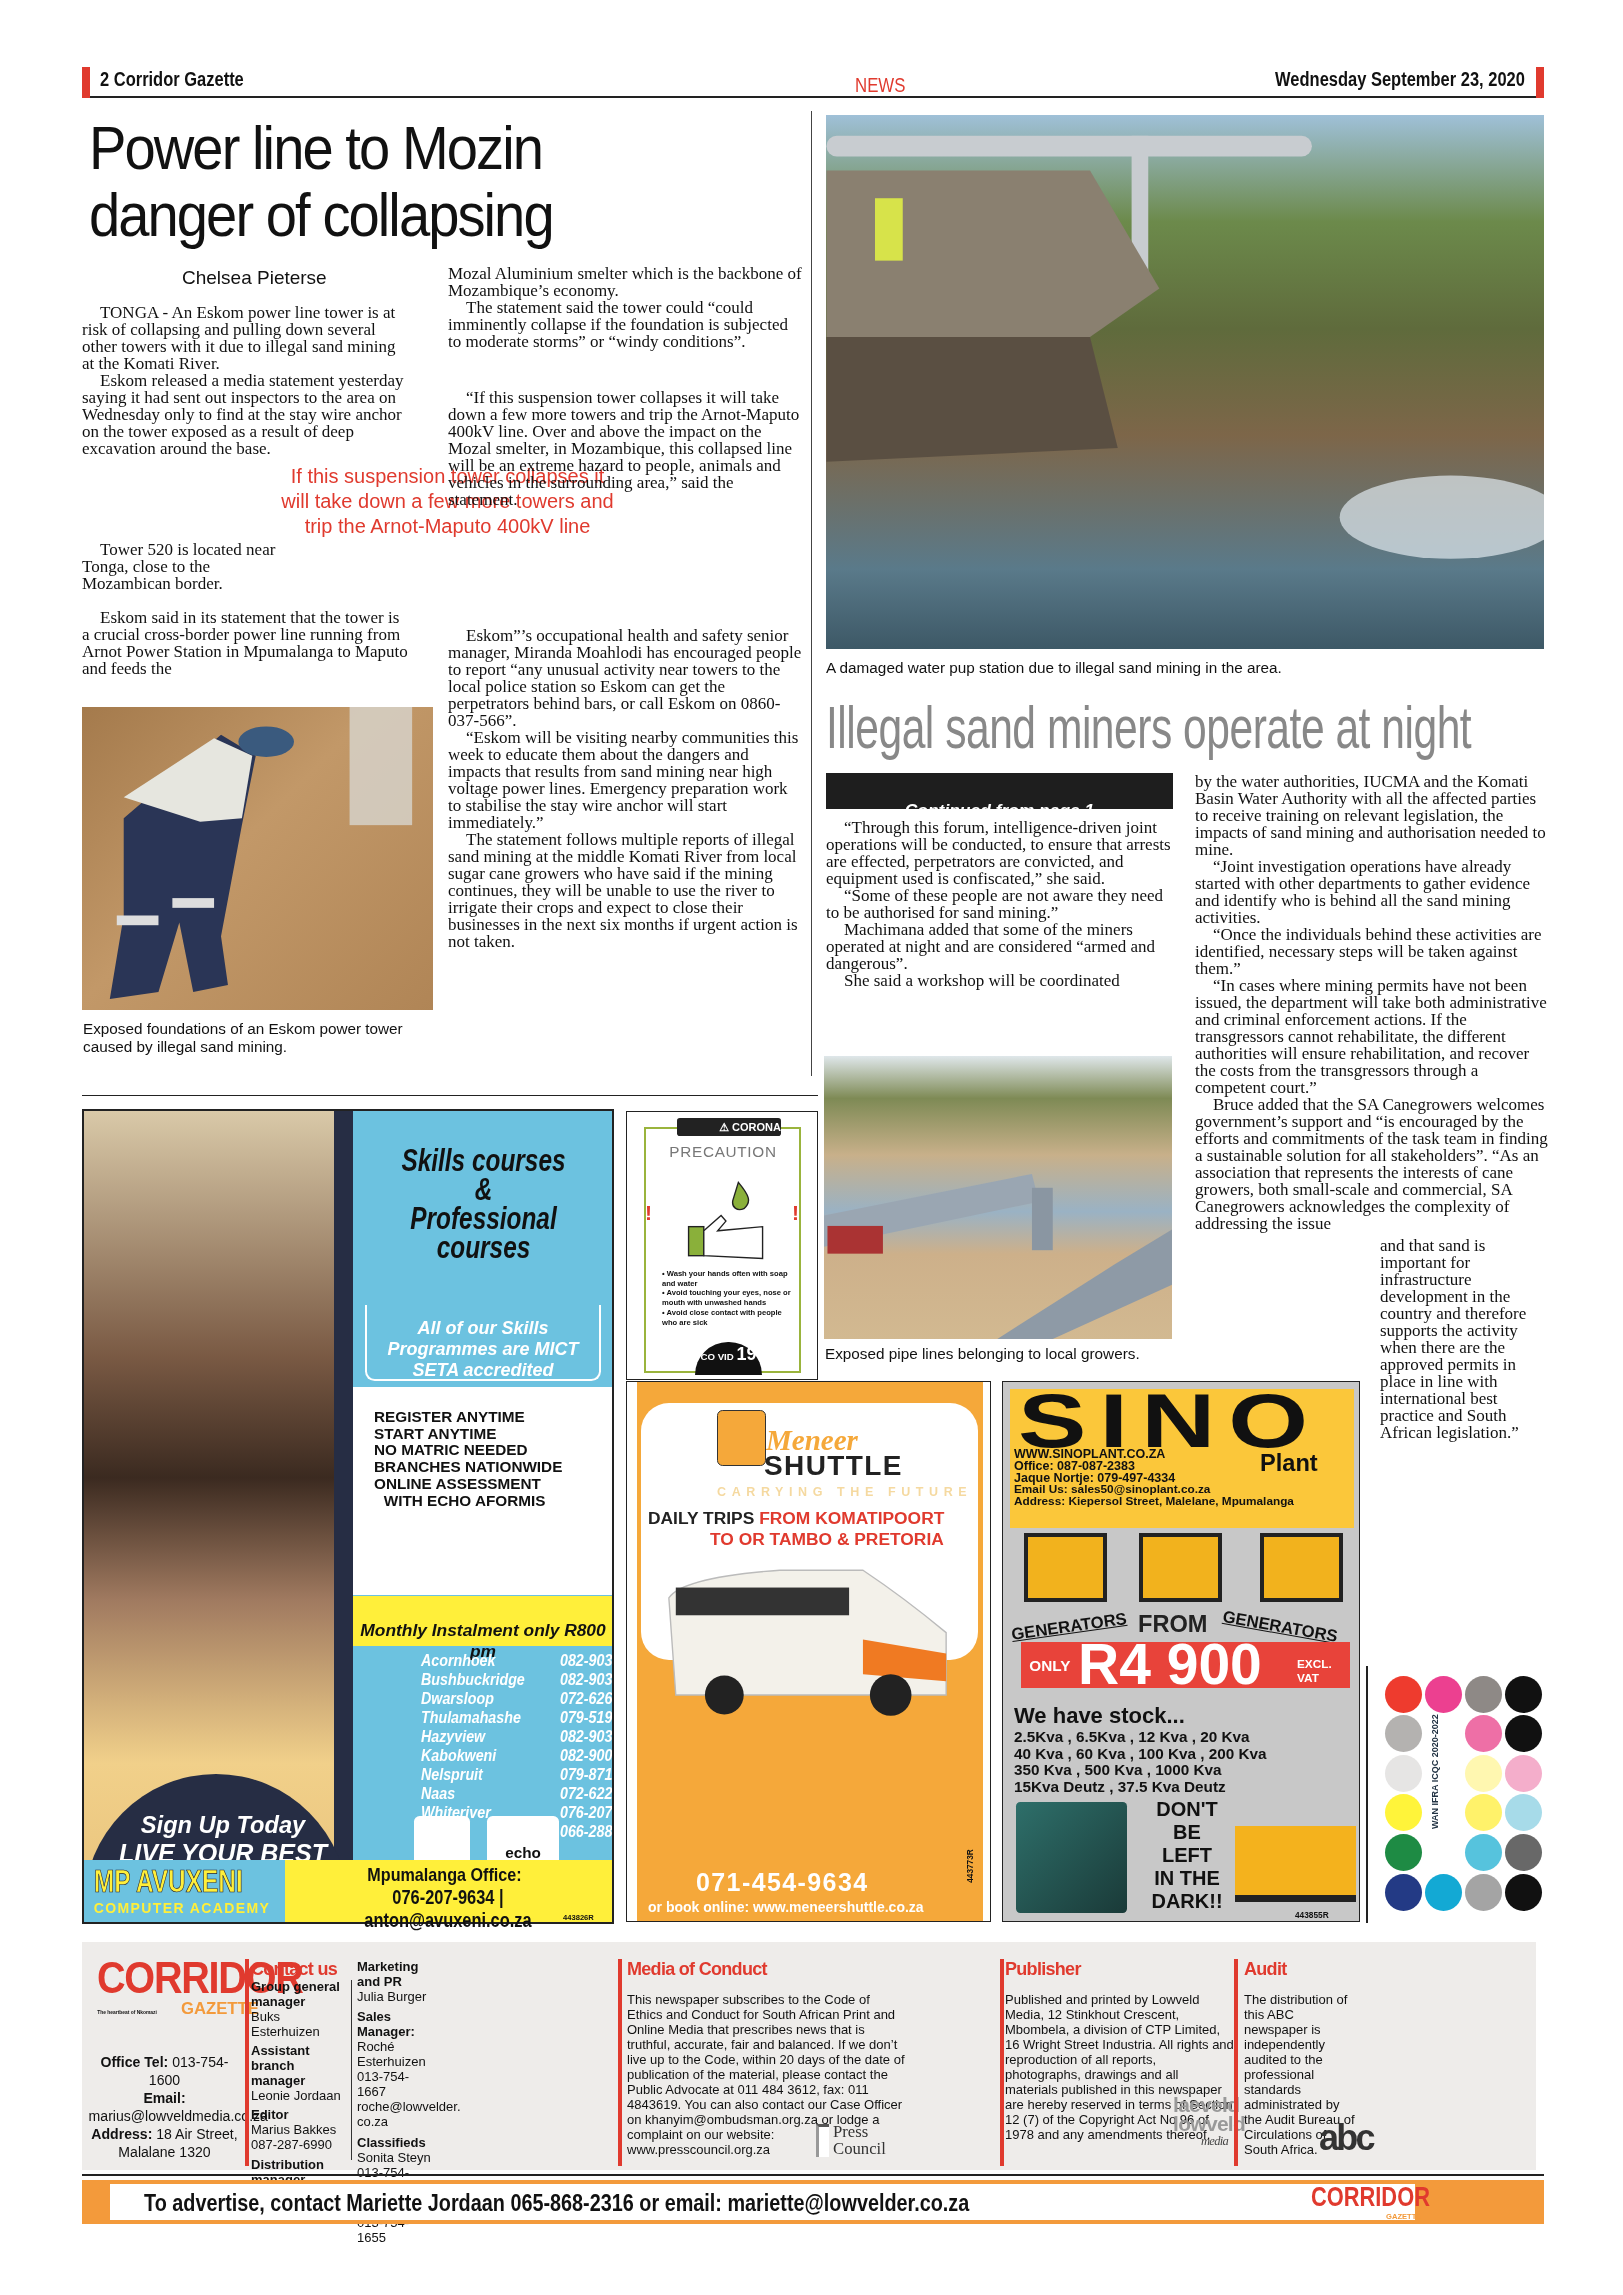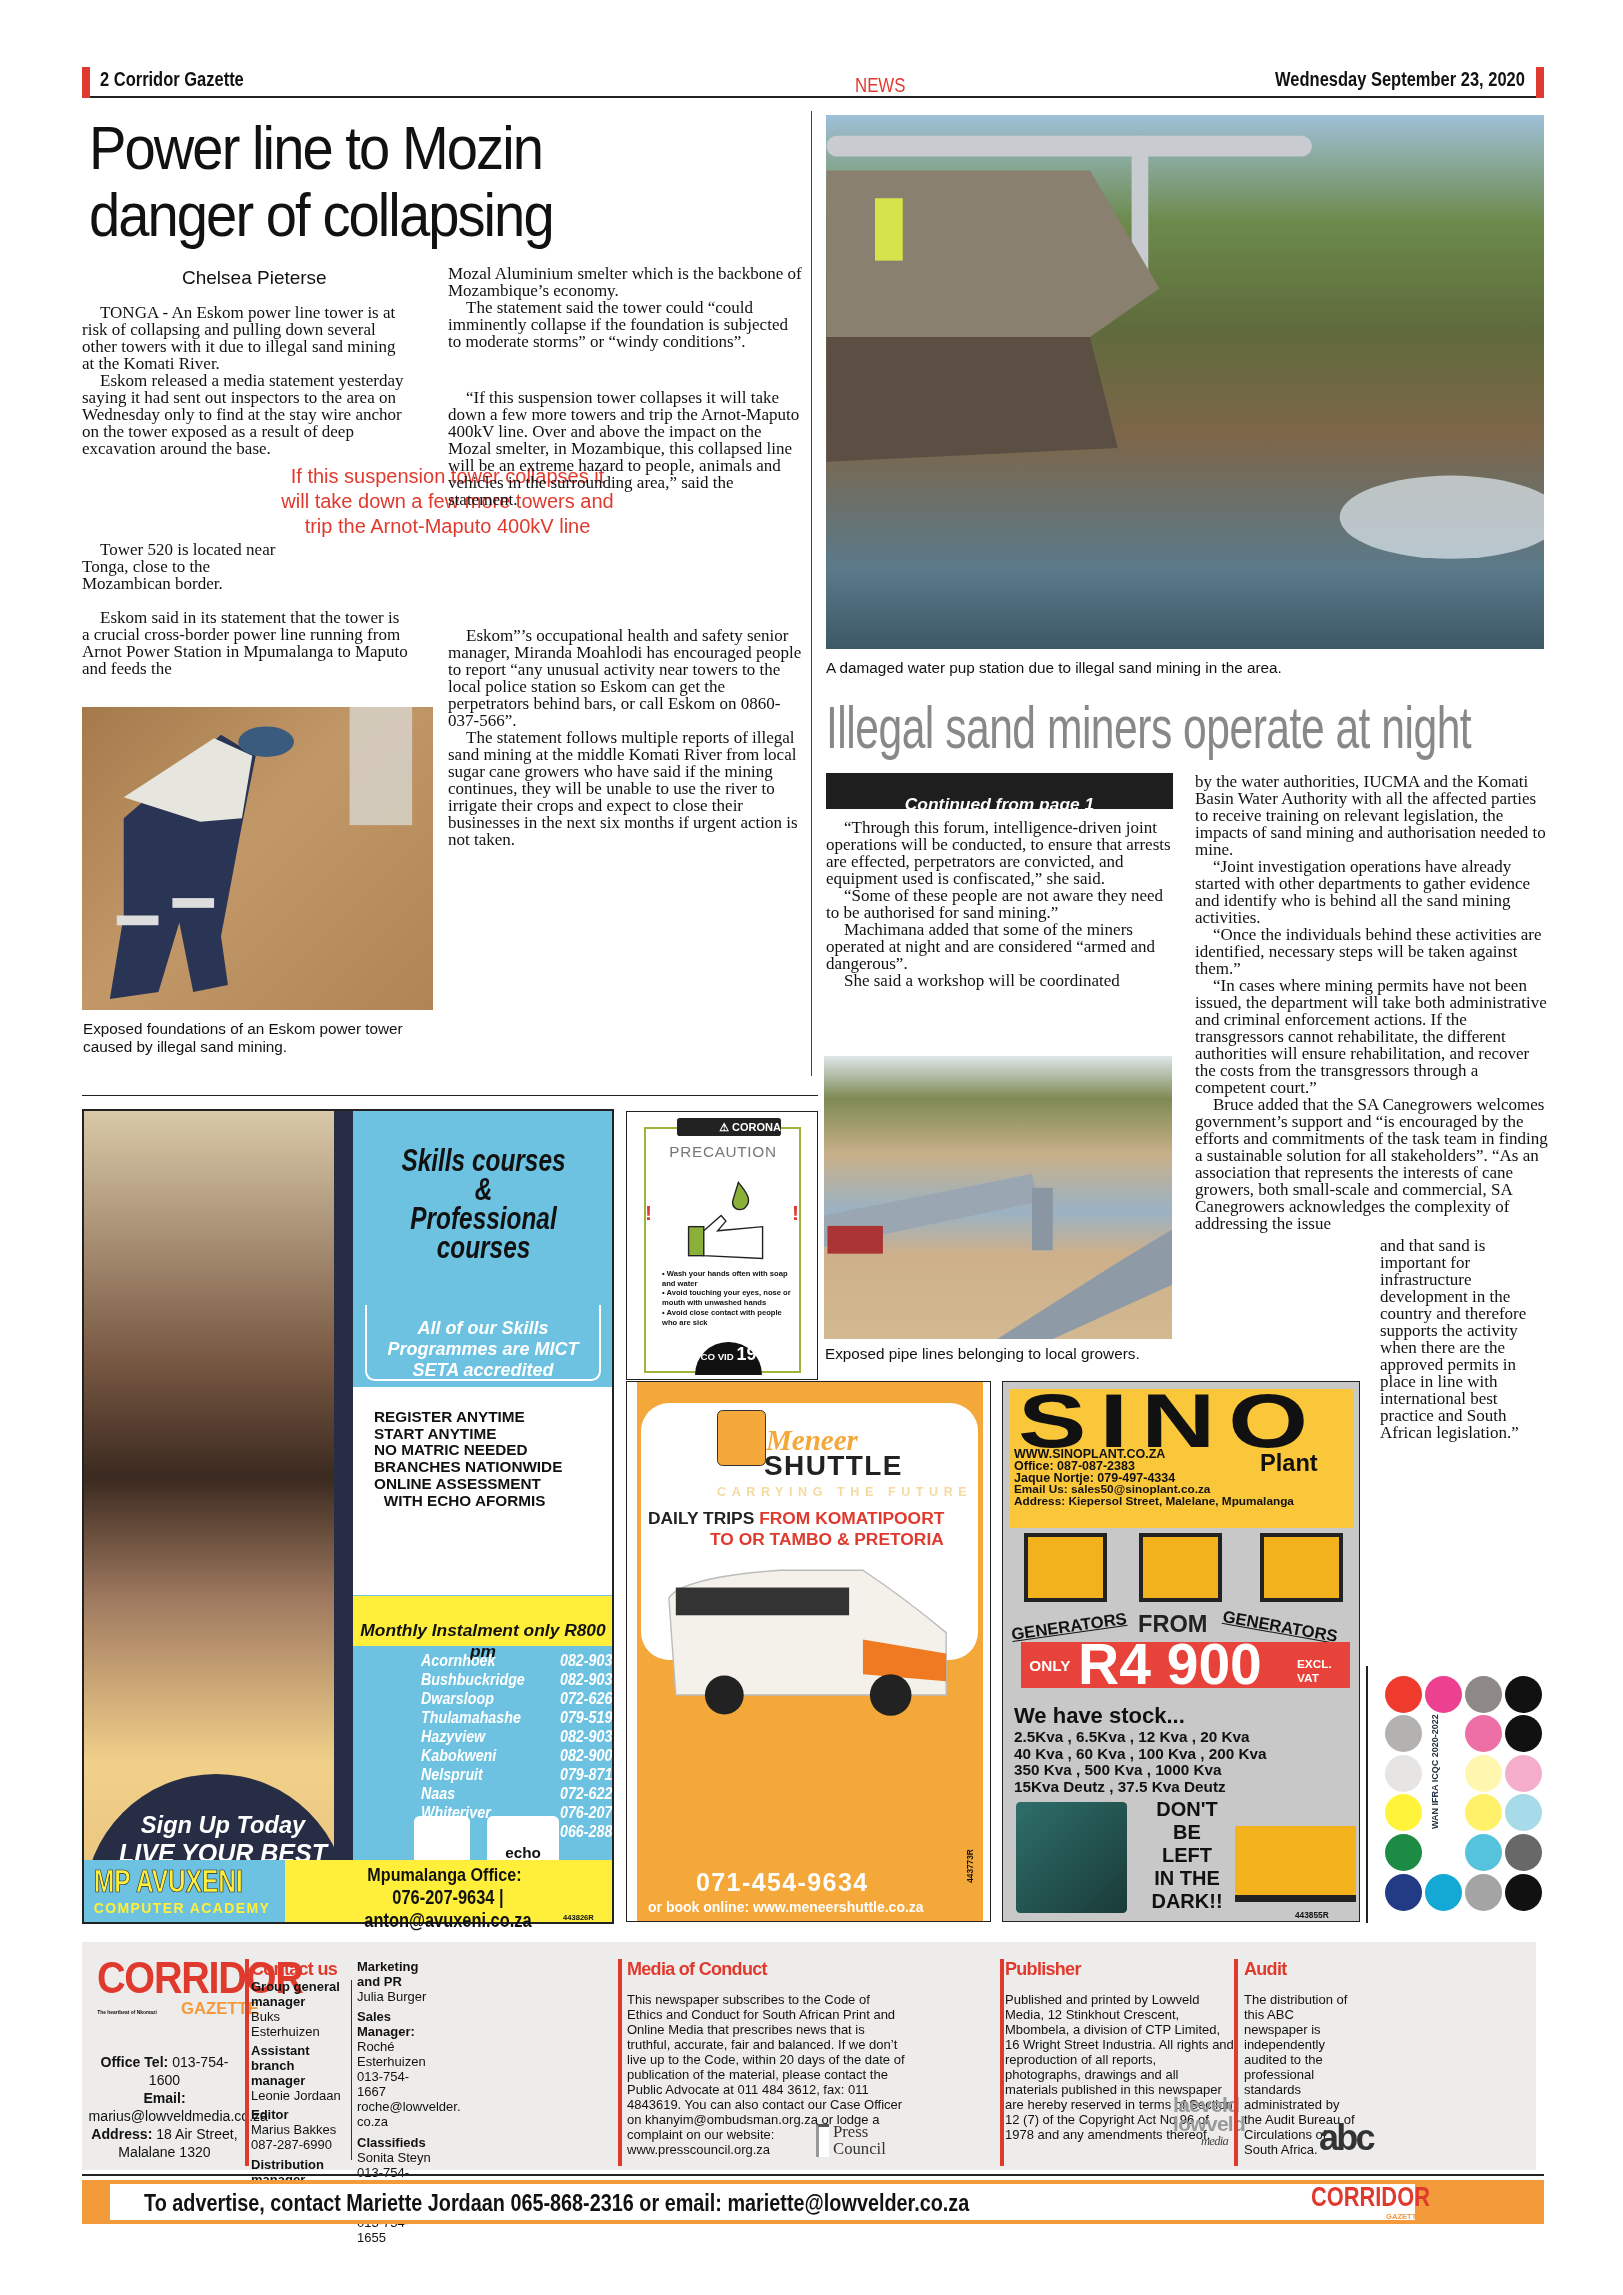"“Eskom will be visiting nearby" p { html: none -> <p>“Eskom will be visiting nearby communities this week to educate them about the dangers and impacts that results from sand mining near high voltage power lines. Emergency preparation work to stabilise the stay wire anchor will start immediately.”</p> }
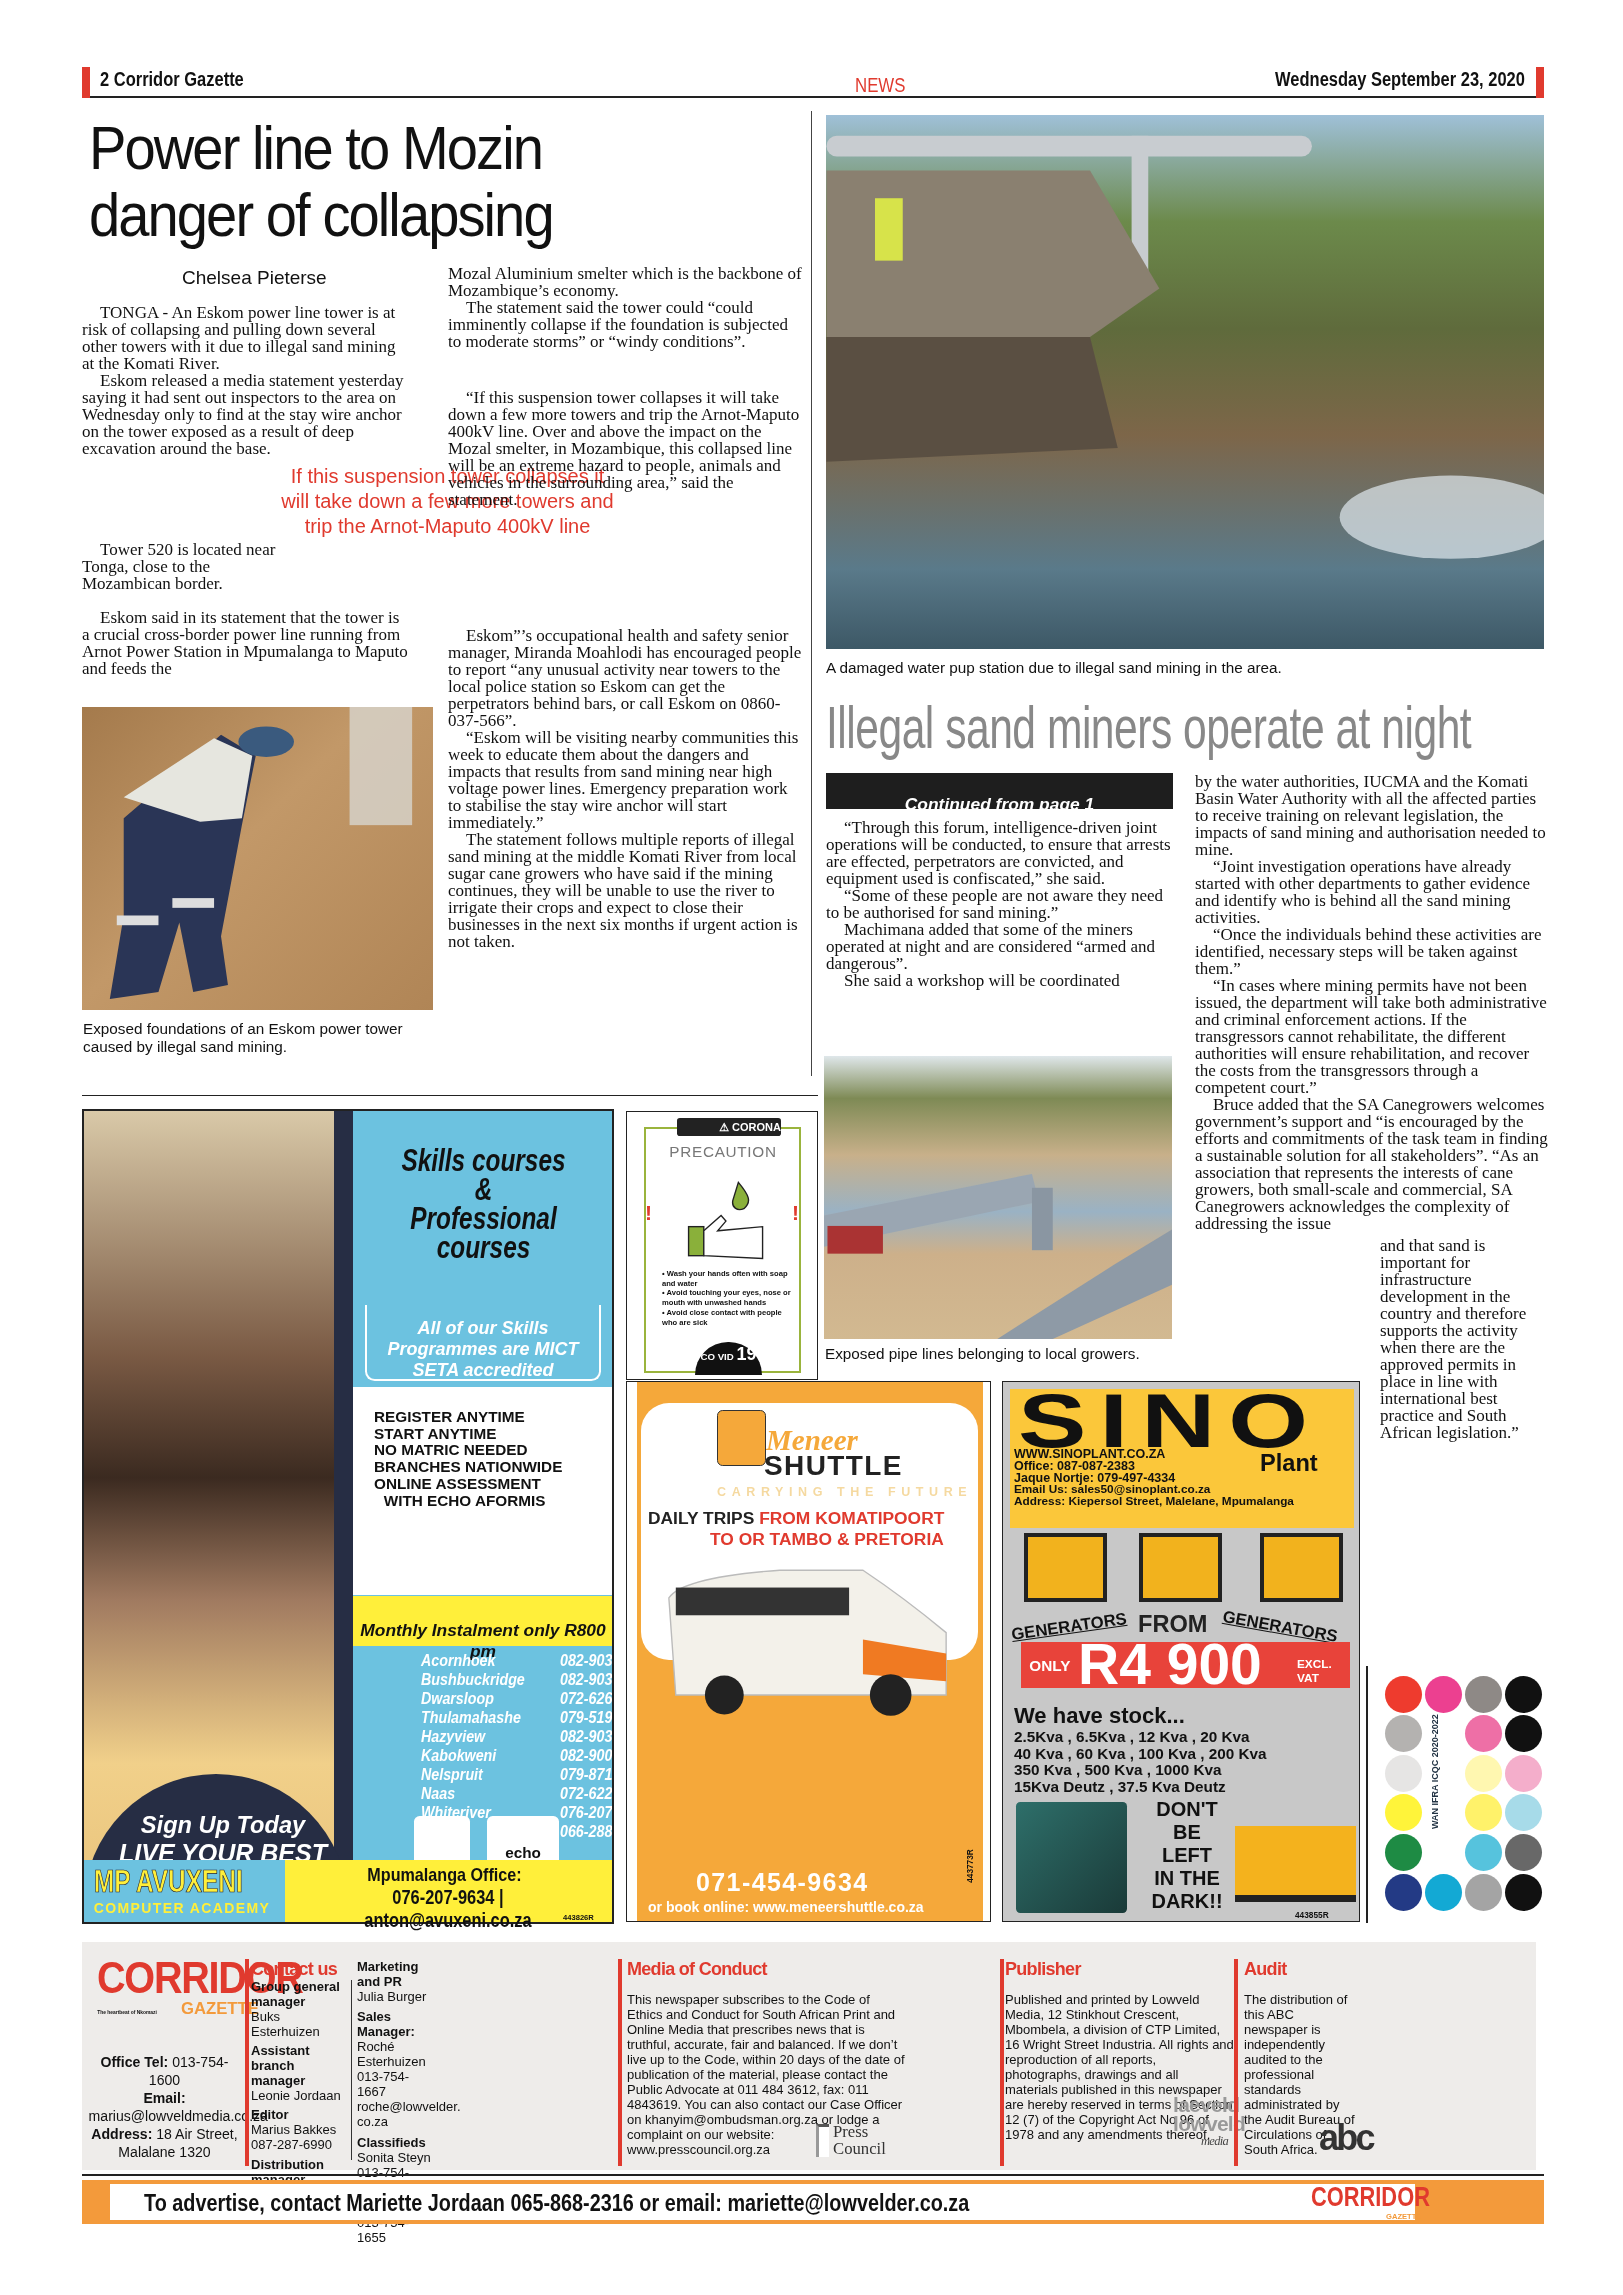"Continued from page 1" .cont { padding-top: 21px -> 27px }
